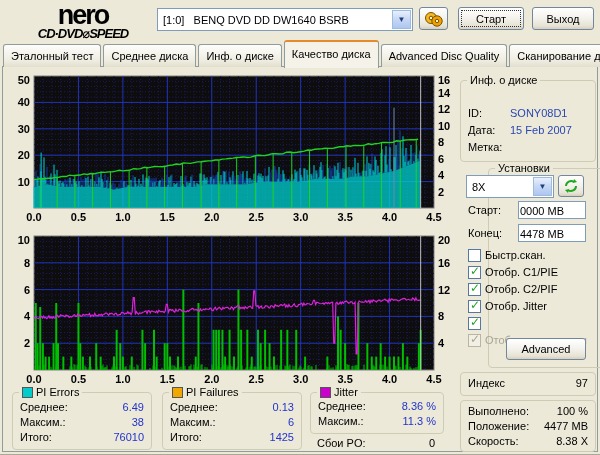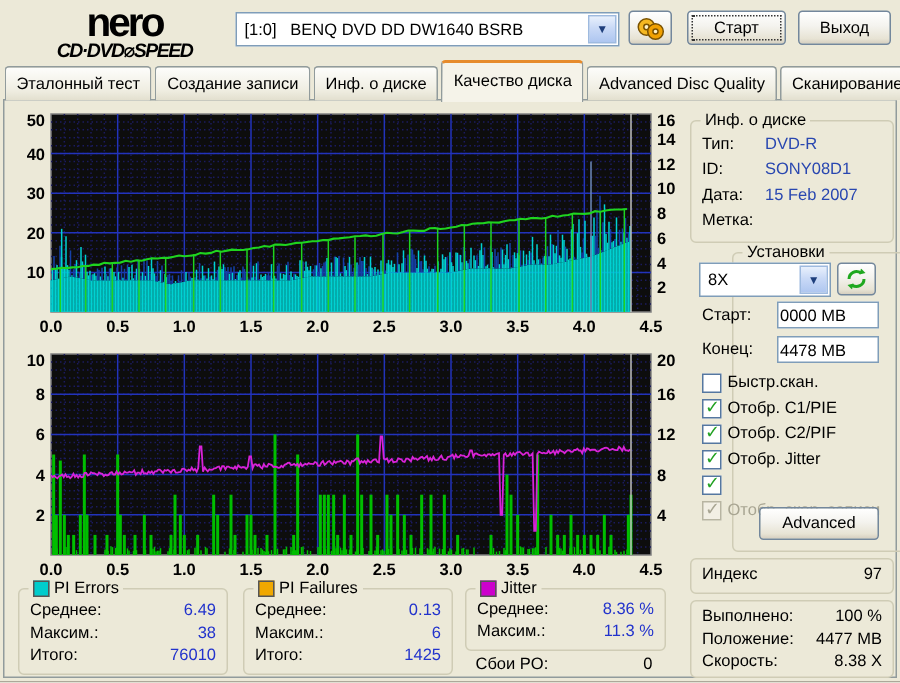"Создание записи" span { text: Создание записи -> Среднее диска }
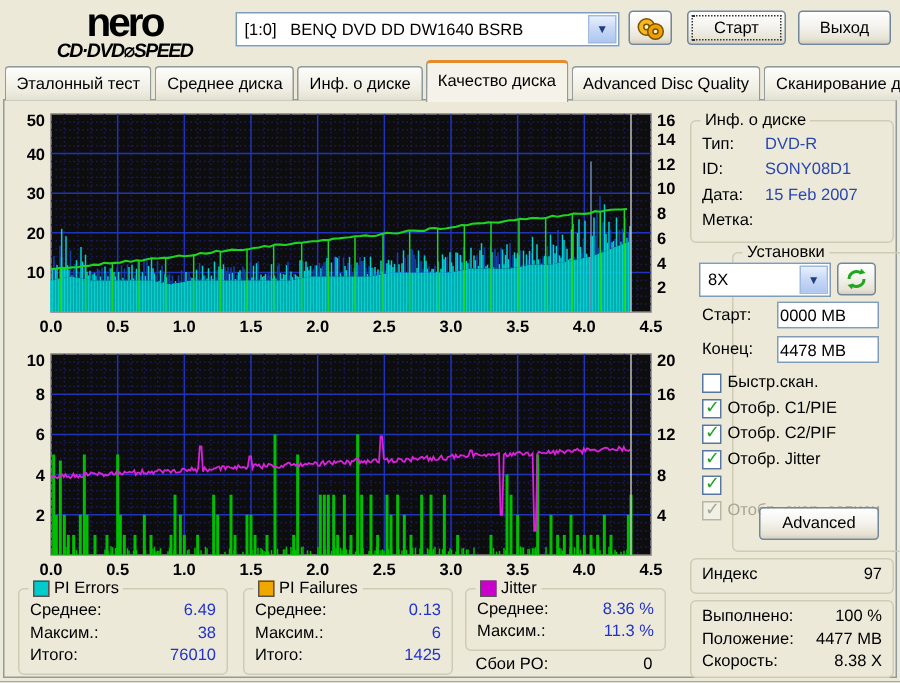"Тип:" div.srow { html: <div> <span>Тип:</span> <span>DVD-R</span> </div> -> none }
